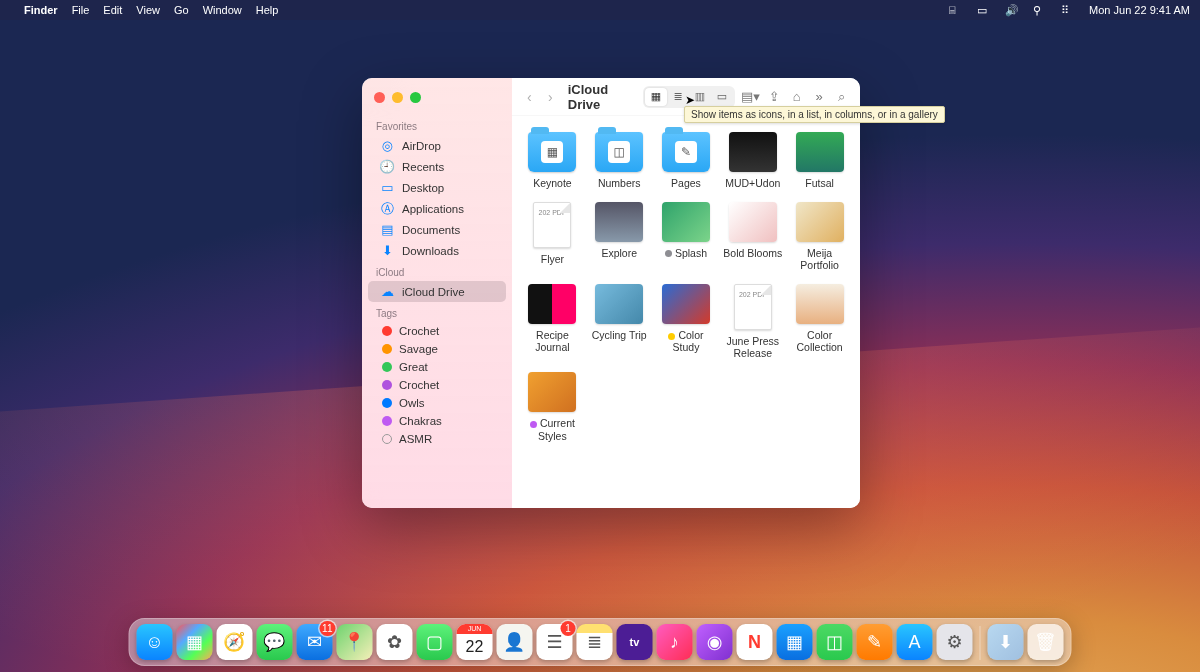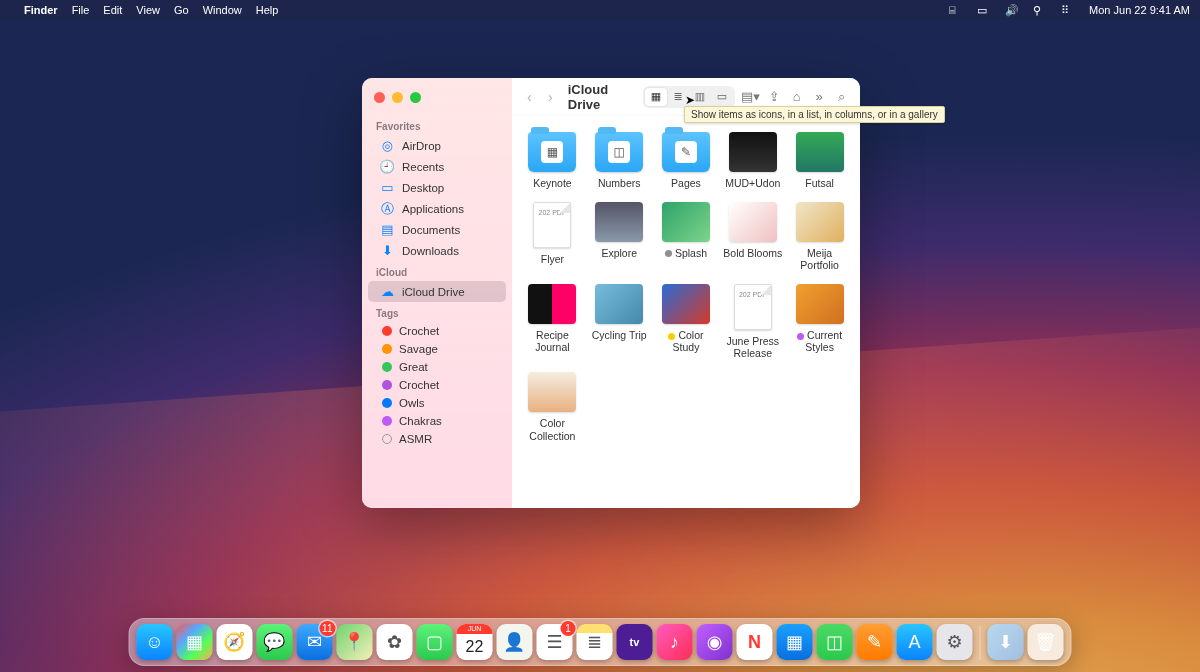"Favorites" .section-label { font-weight: 700 -> 400 }
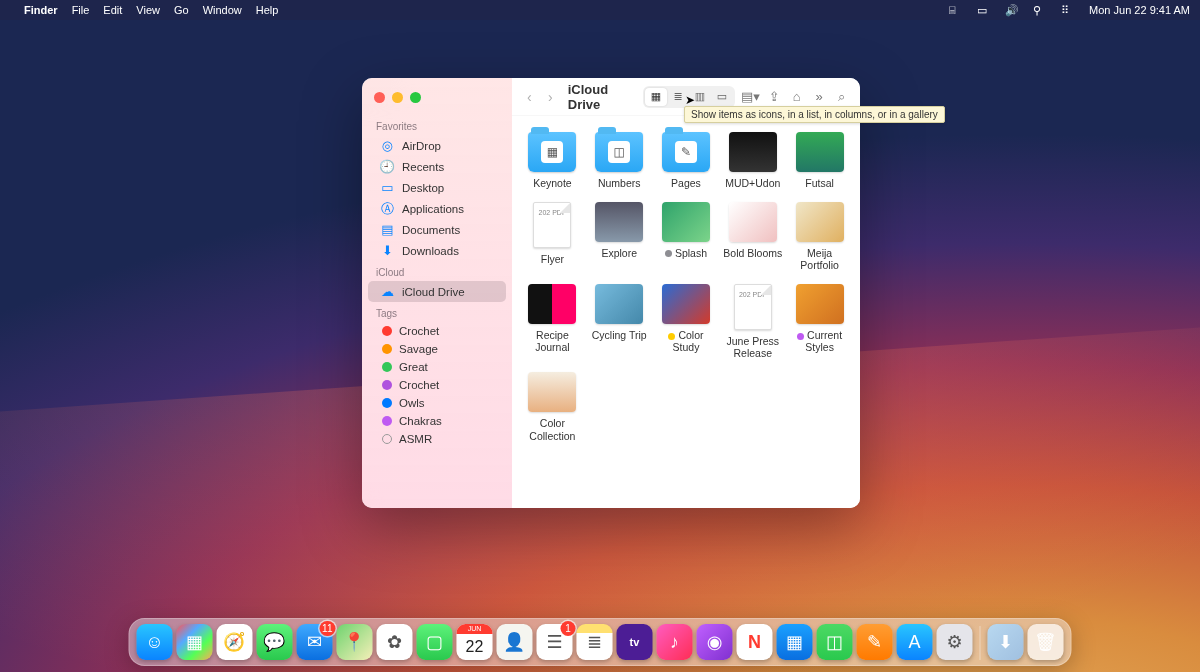"Current Styles" div.file { order: before "Color Collection" -> after "Color Collection" }
